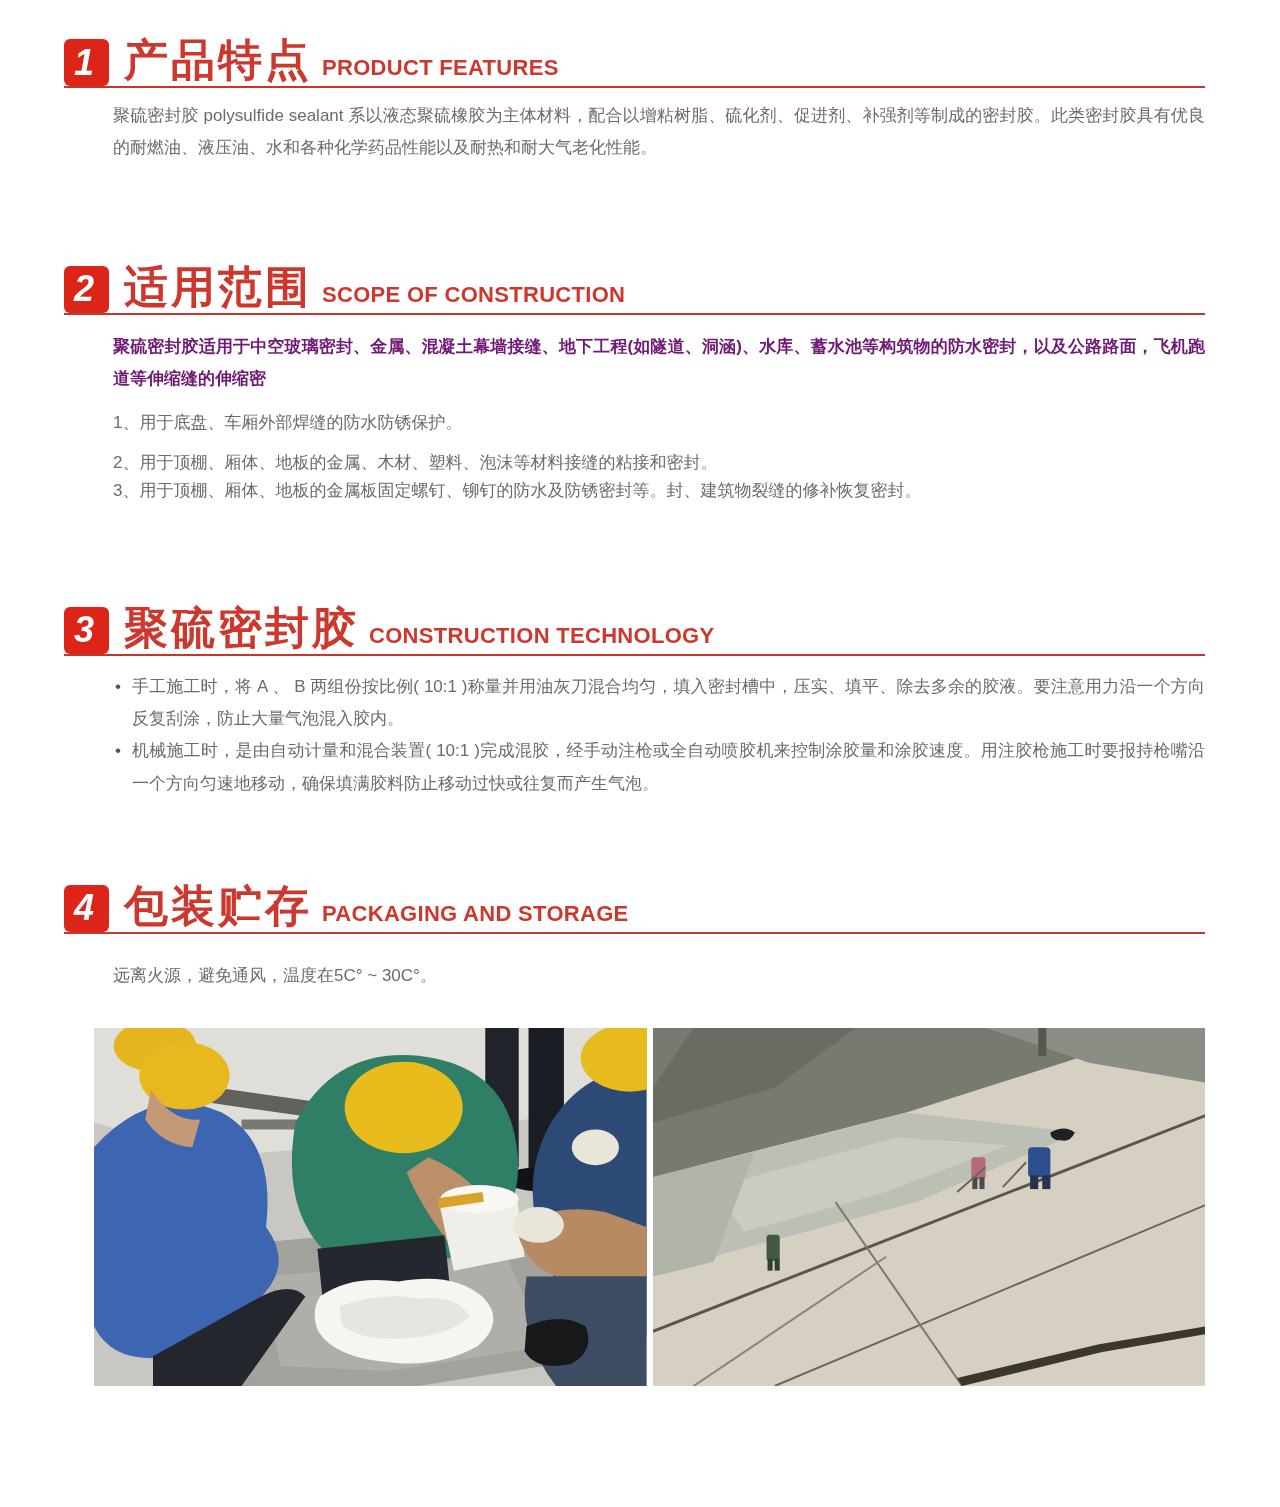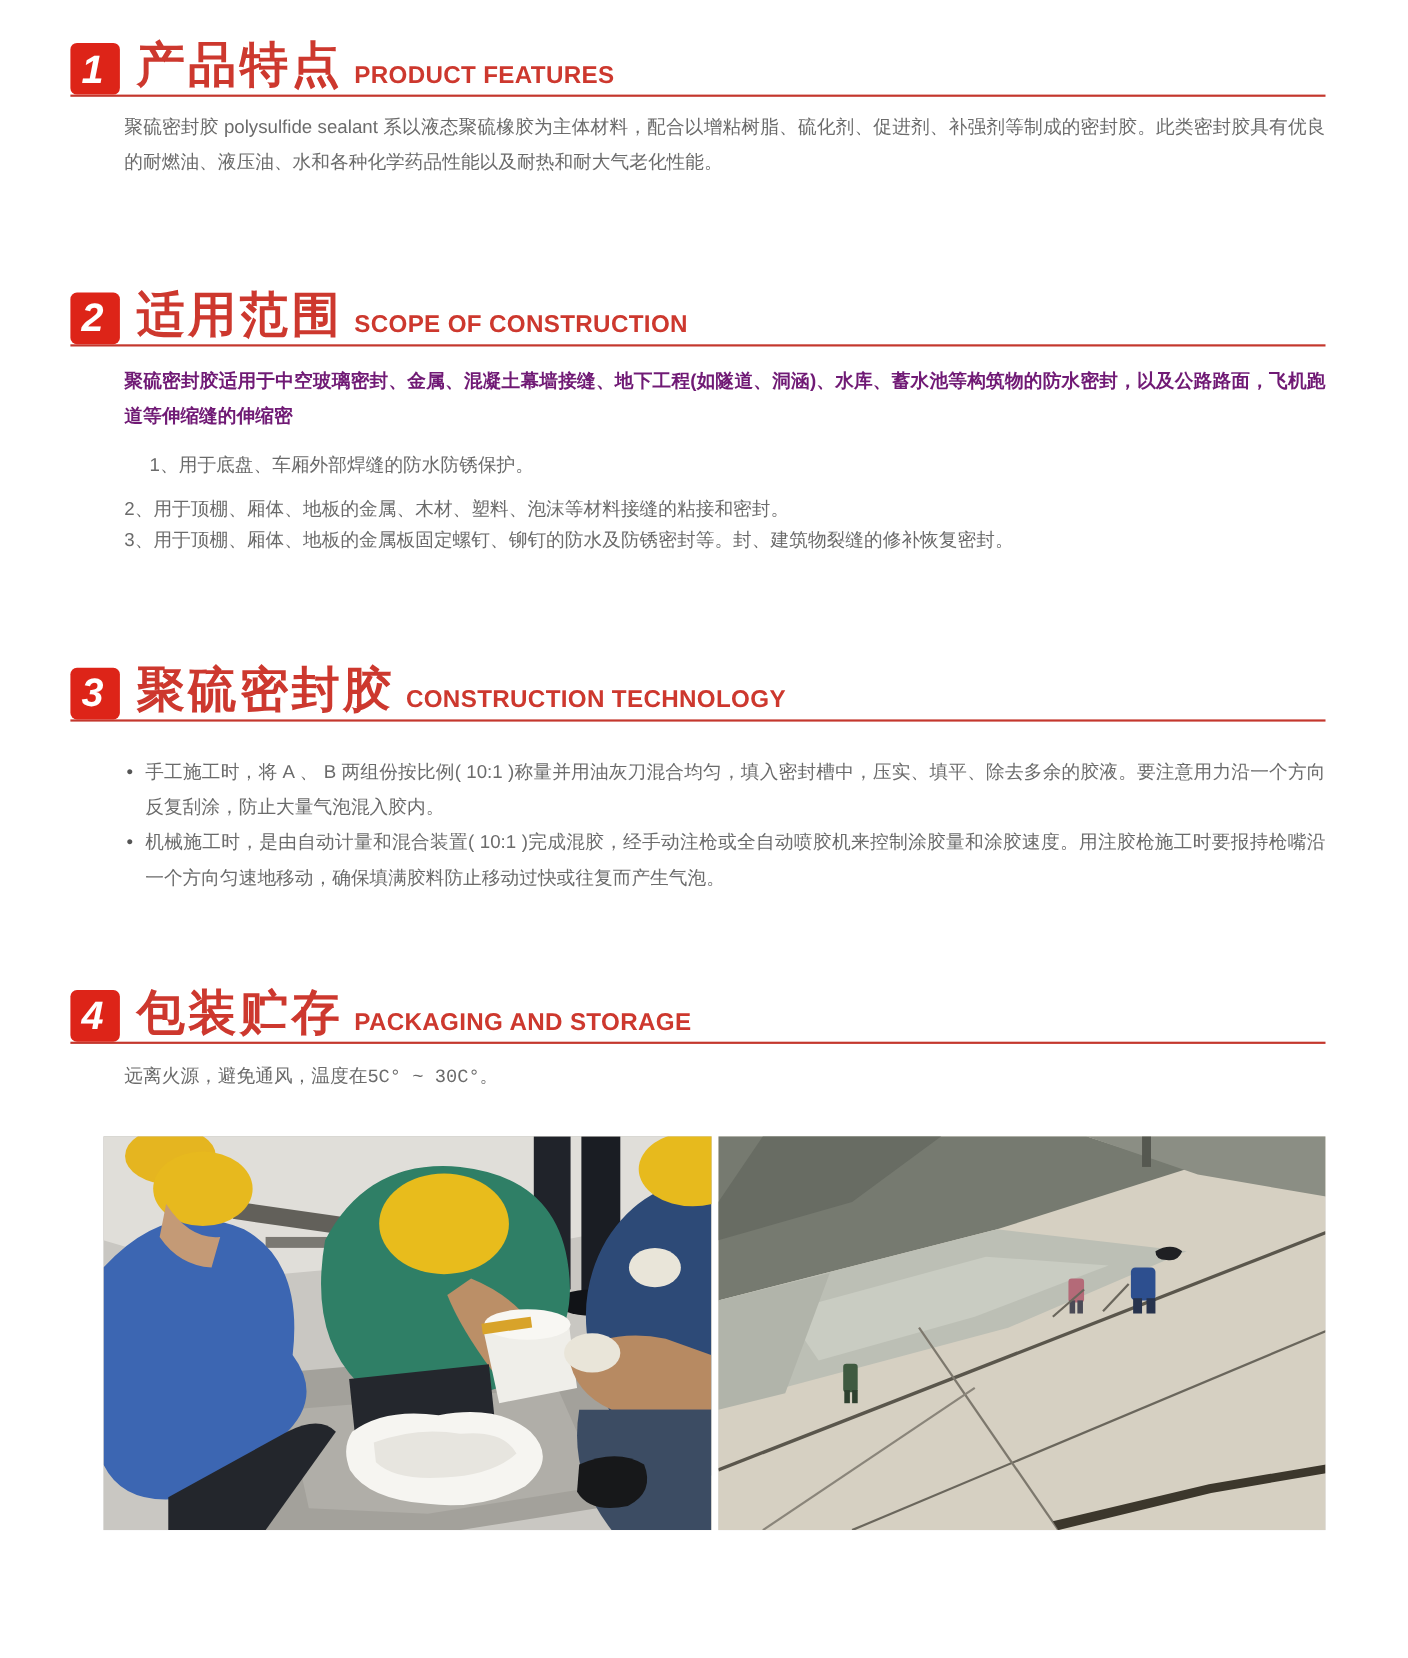"1、用于底盘、车厢外部焊缝的防水防锈保护。" .app-item.first { margin-left: 23px -> none }
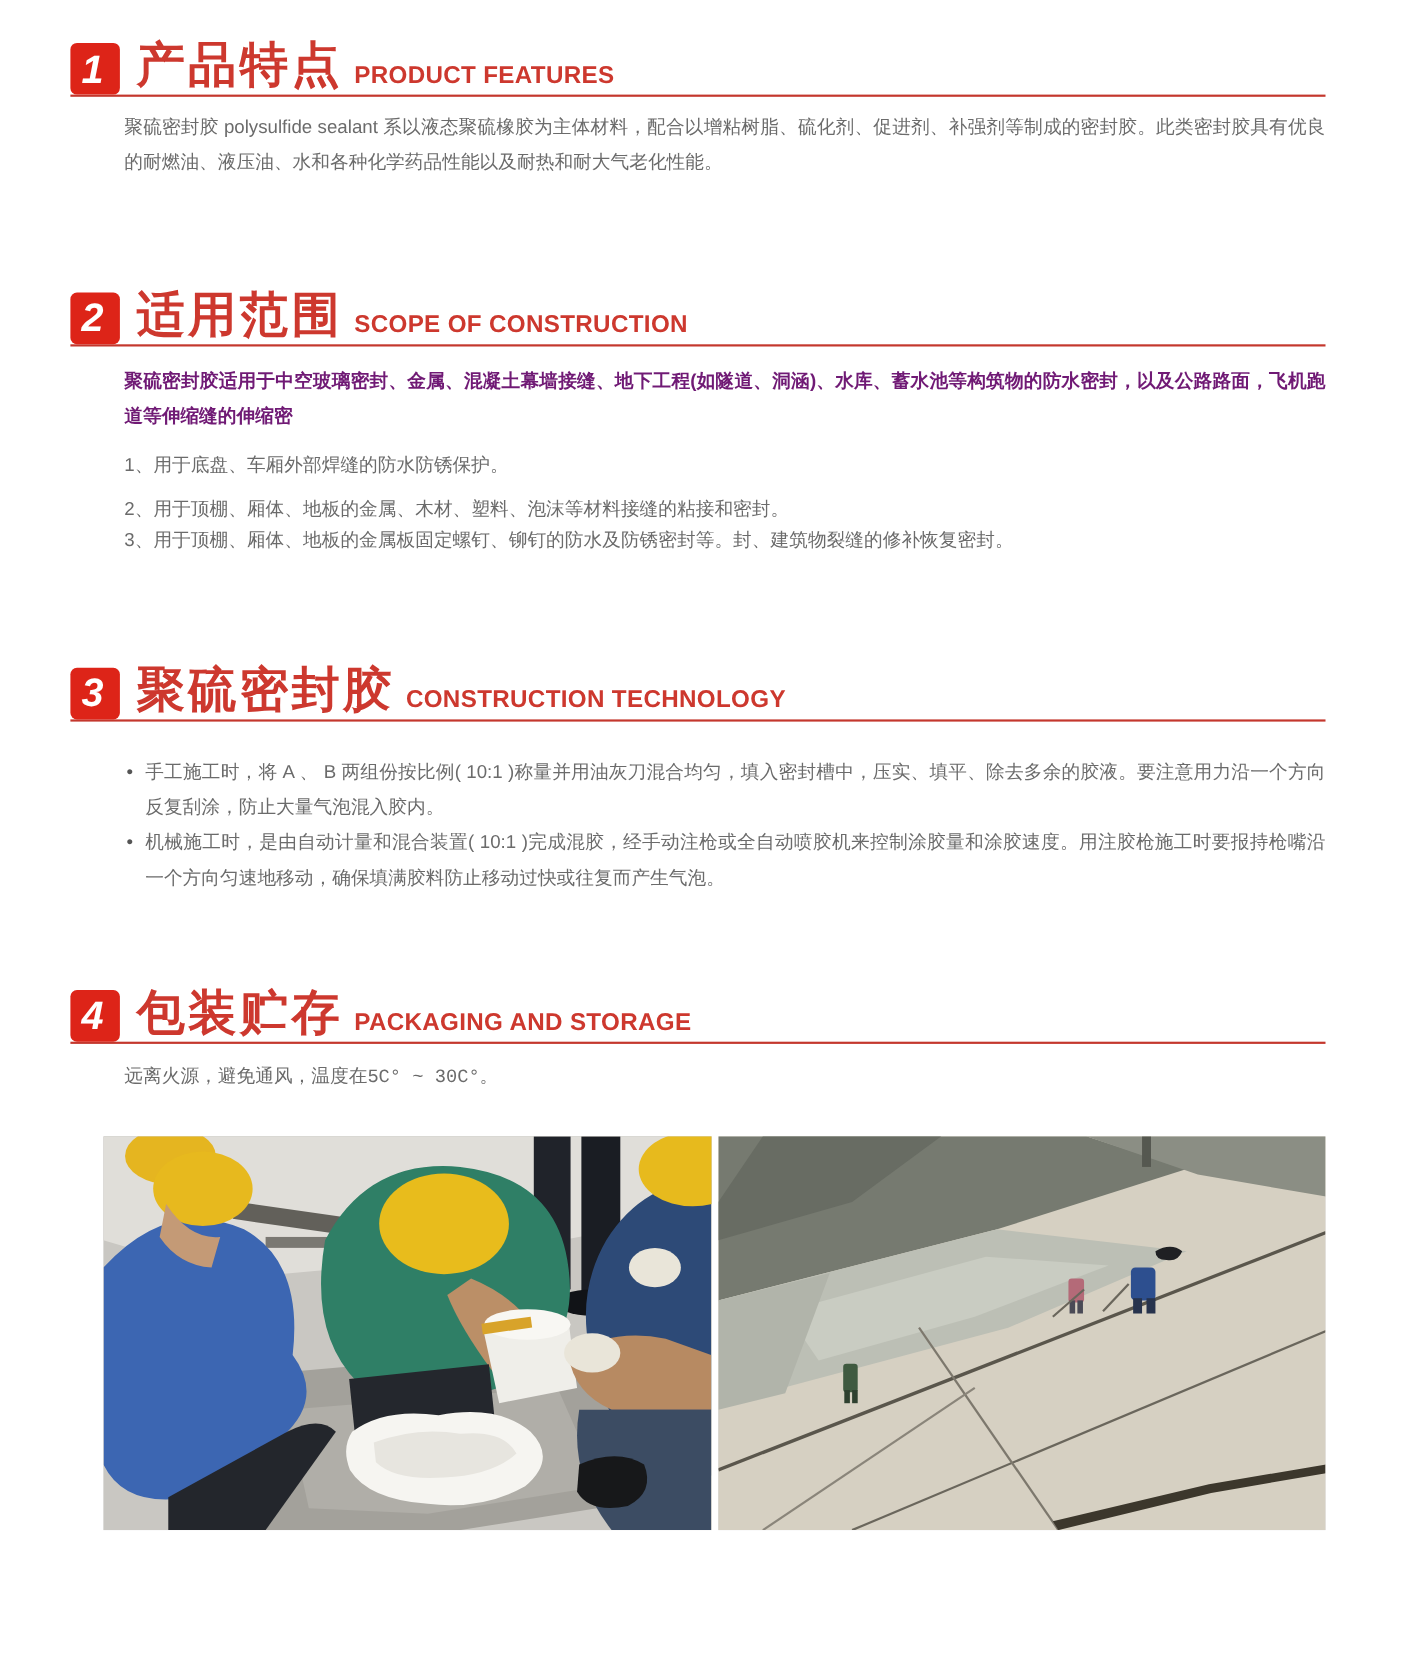"手工施工时，将 A 、 B 两组份按比例(" .sec3 .sec-body { margin-top: 30px -> 15px }
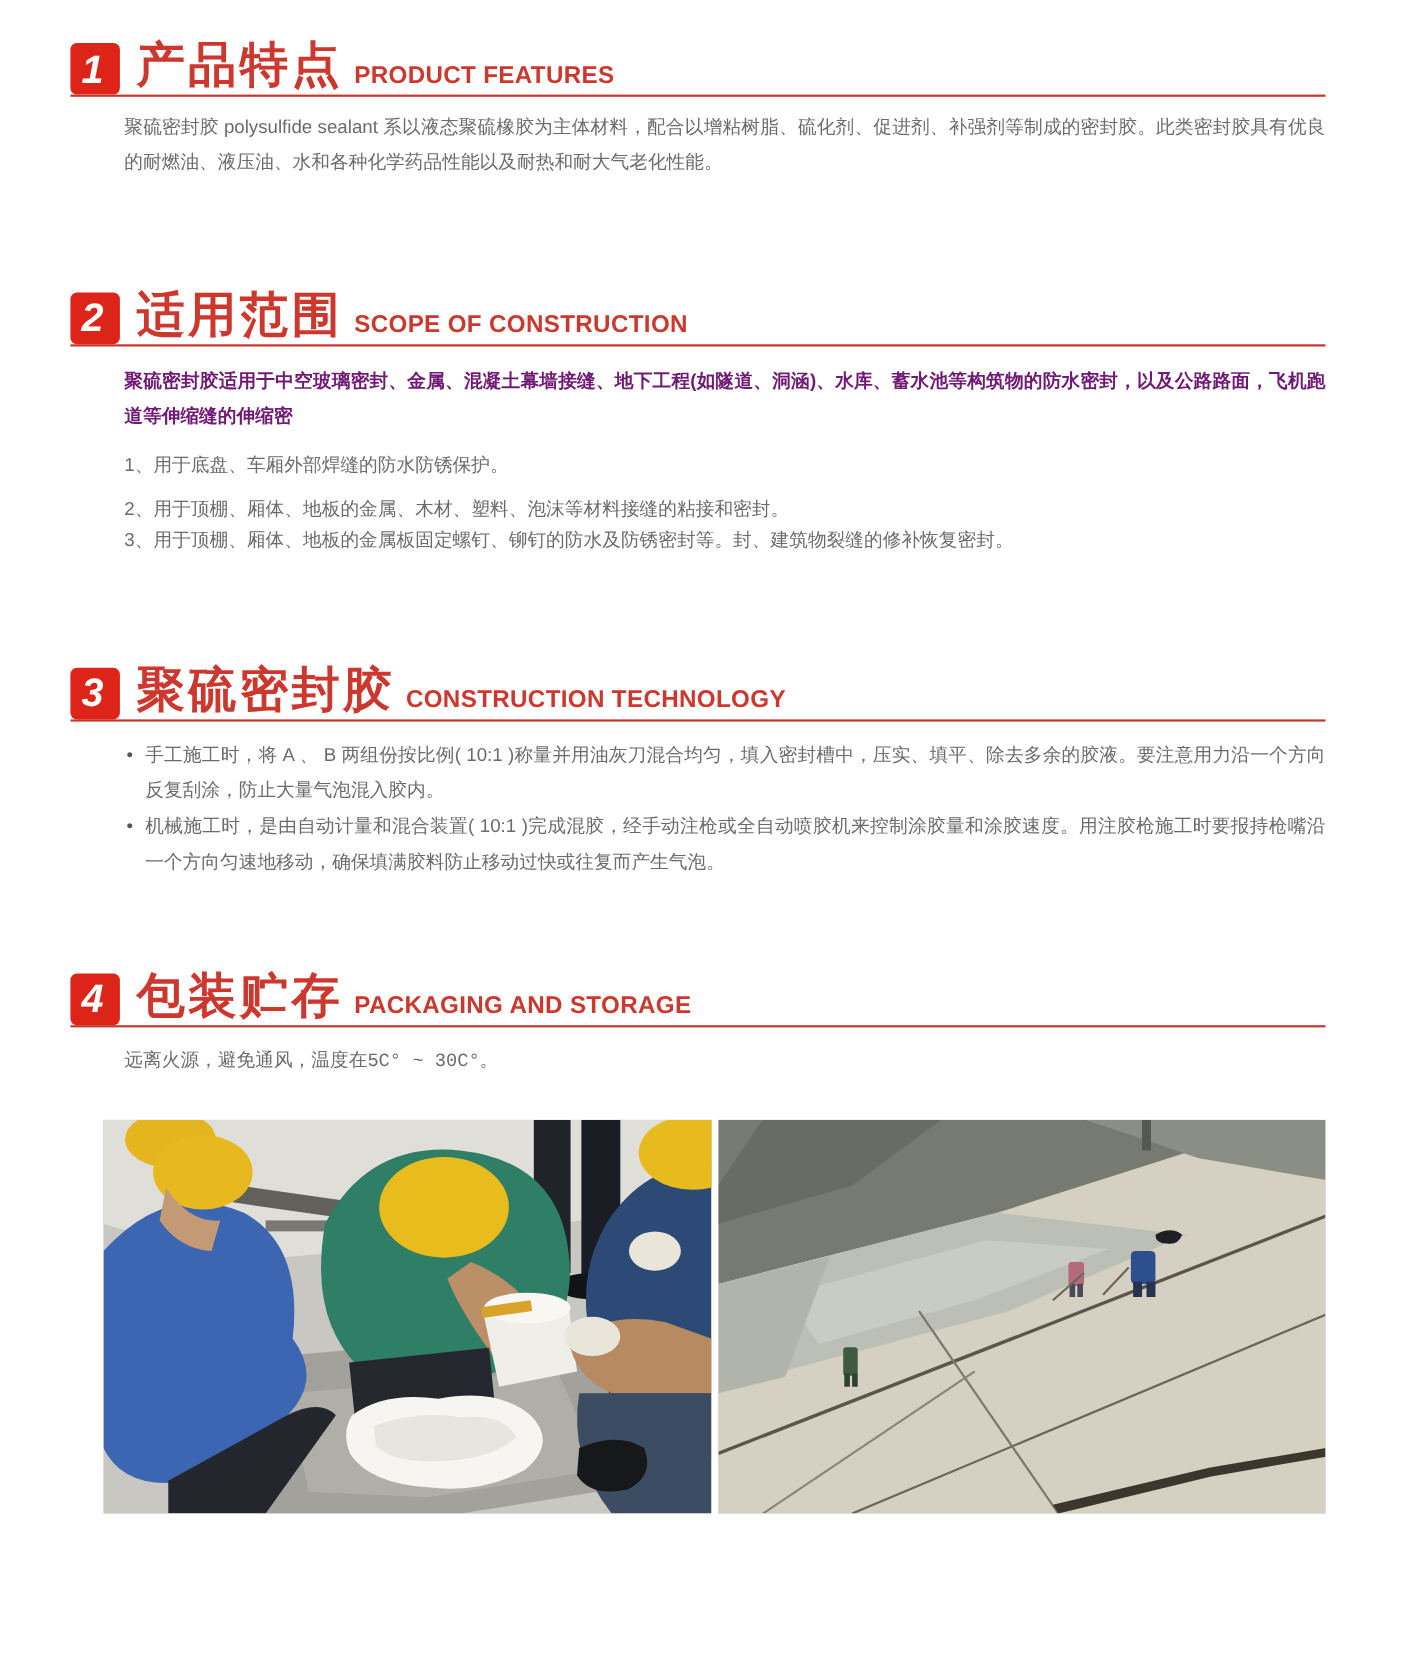"远离火源，避免通风，温度在5C° ~ 30C°。" .sec4 .sec-body { font-family: Liberation Mono, monospace -> none; margin-top: 16px -> 26px }
